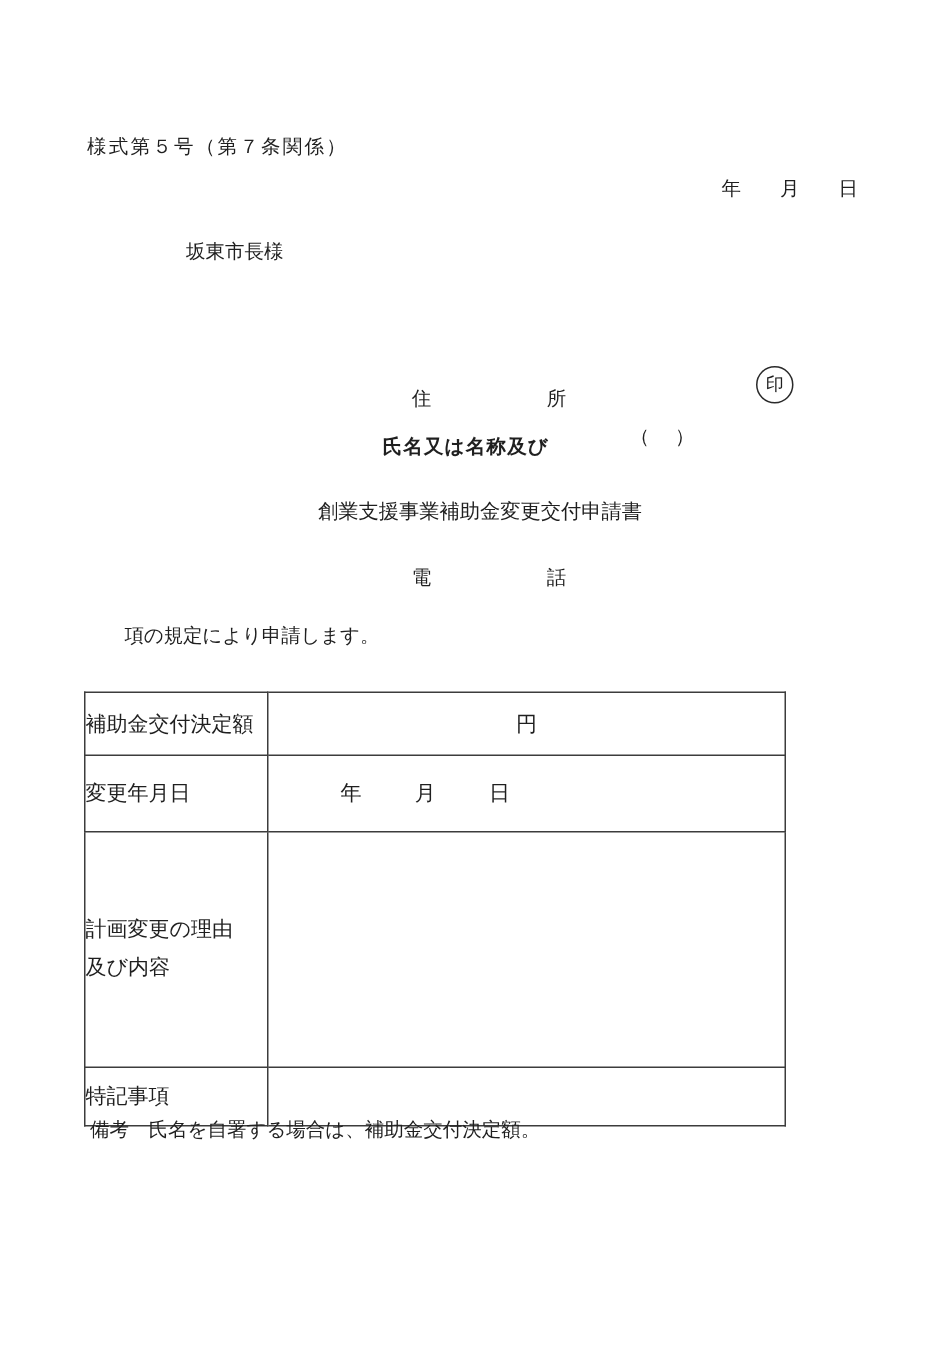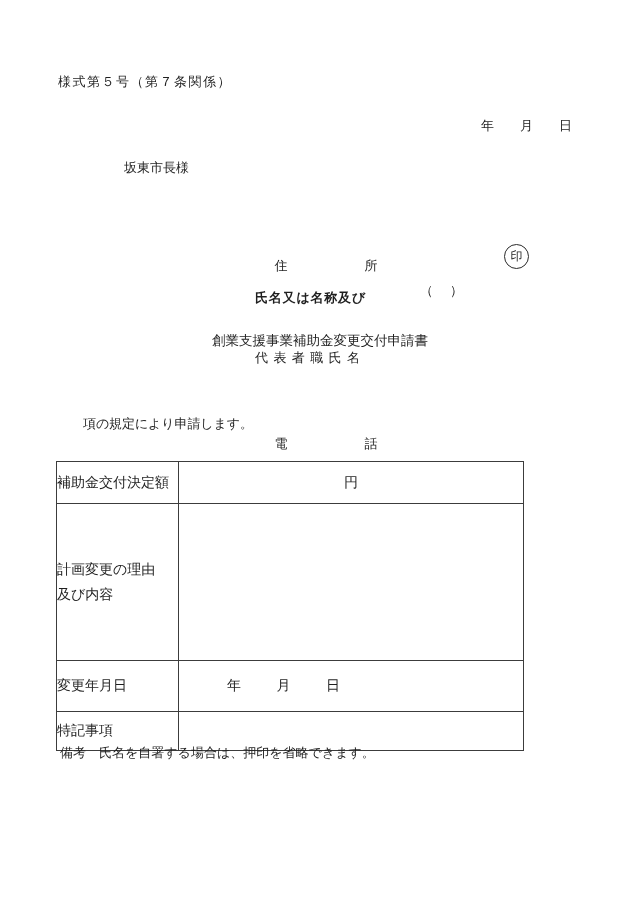"様式第５号（第７条関係）" .form-number { top: 73px -> 89px }
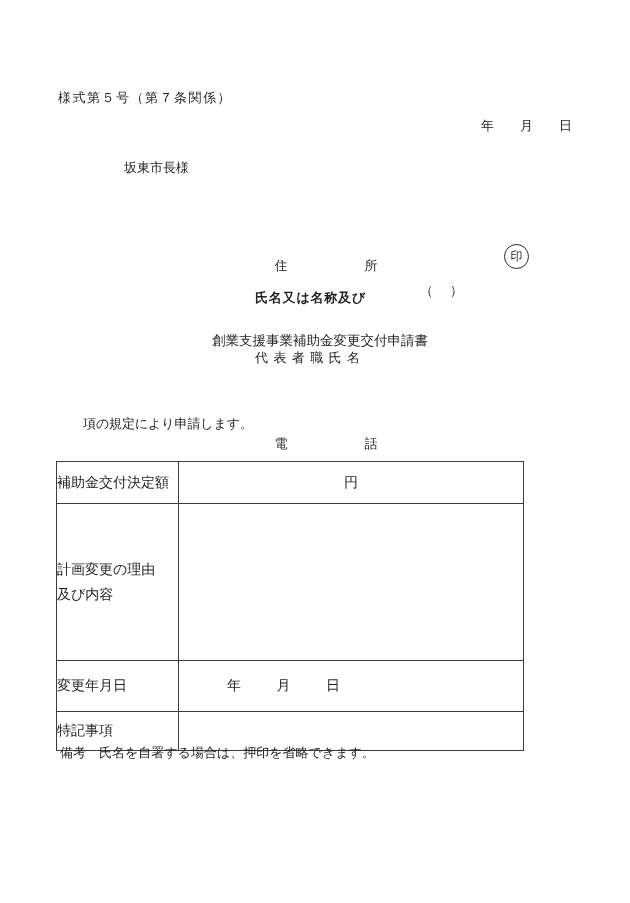"代表者職氏名" div.app-row { html: <div>代表者職氏名</div> -> none }
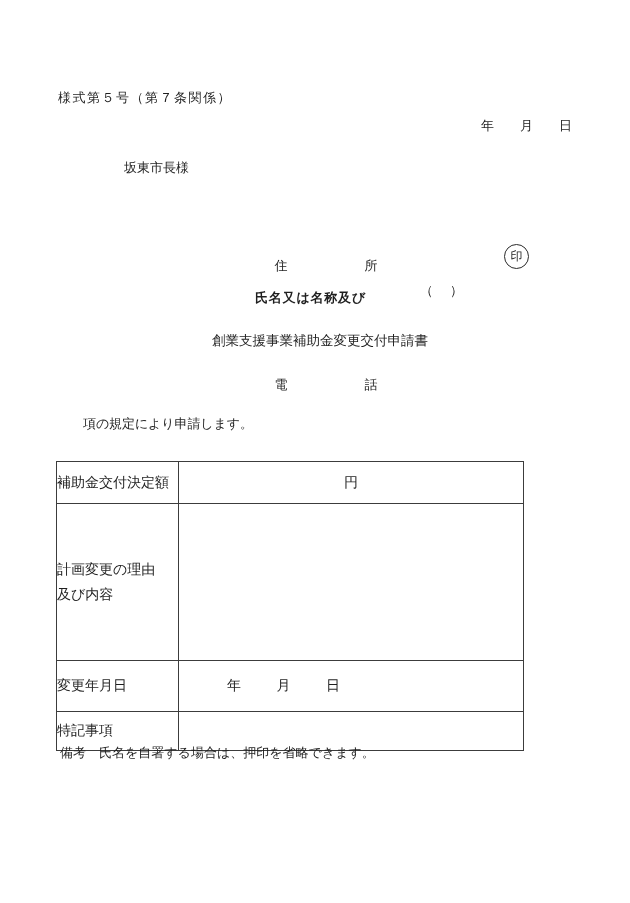"計画変更の理由" tr { order: before "変更年月日" -> after "変更年月日" }
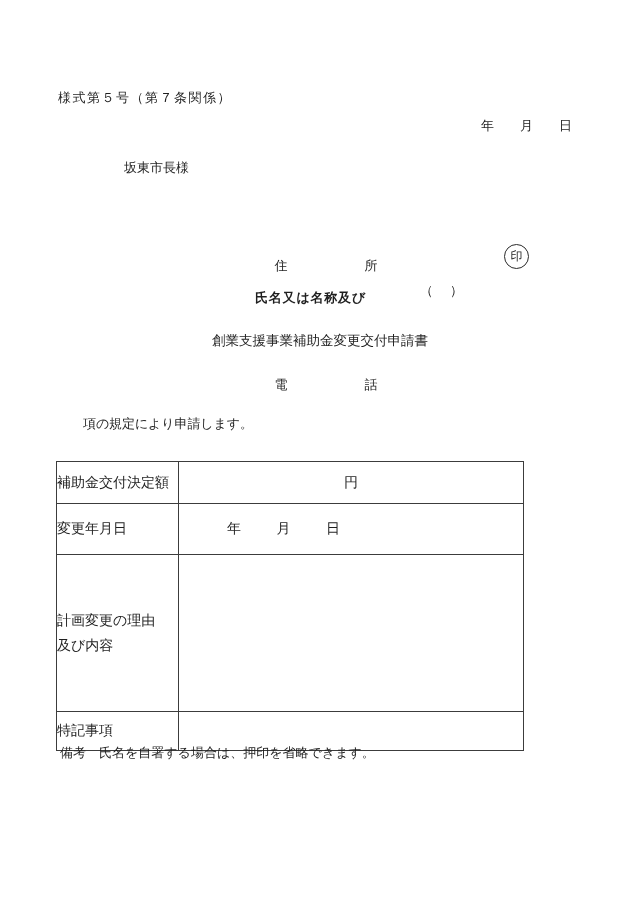"備考 氏名を自署する場合は、押印を省略できます。" div.abs { text: 押印を省略できます -> 補助金交付決定額 }
